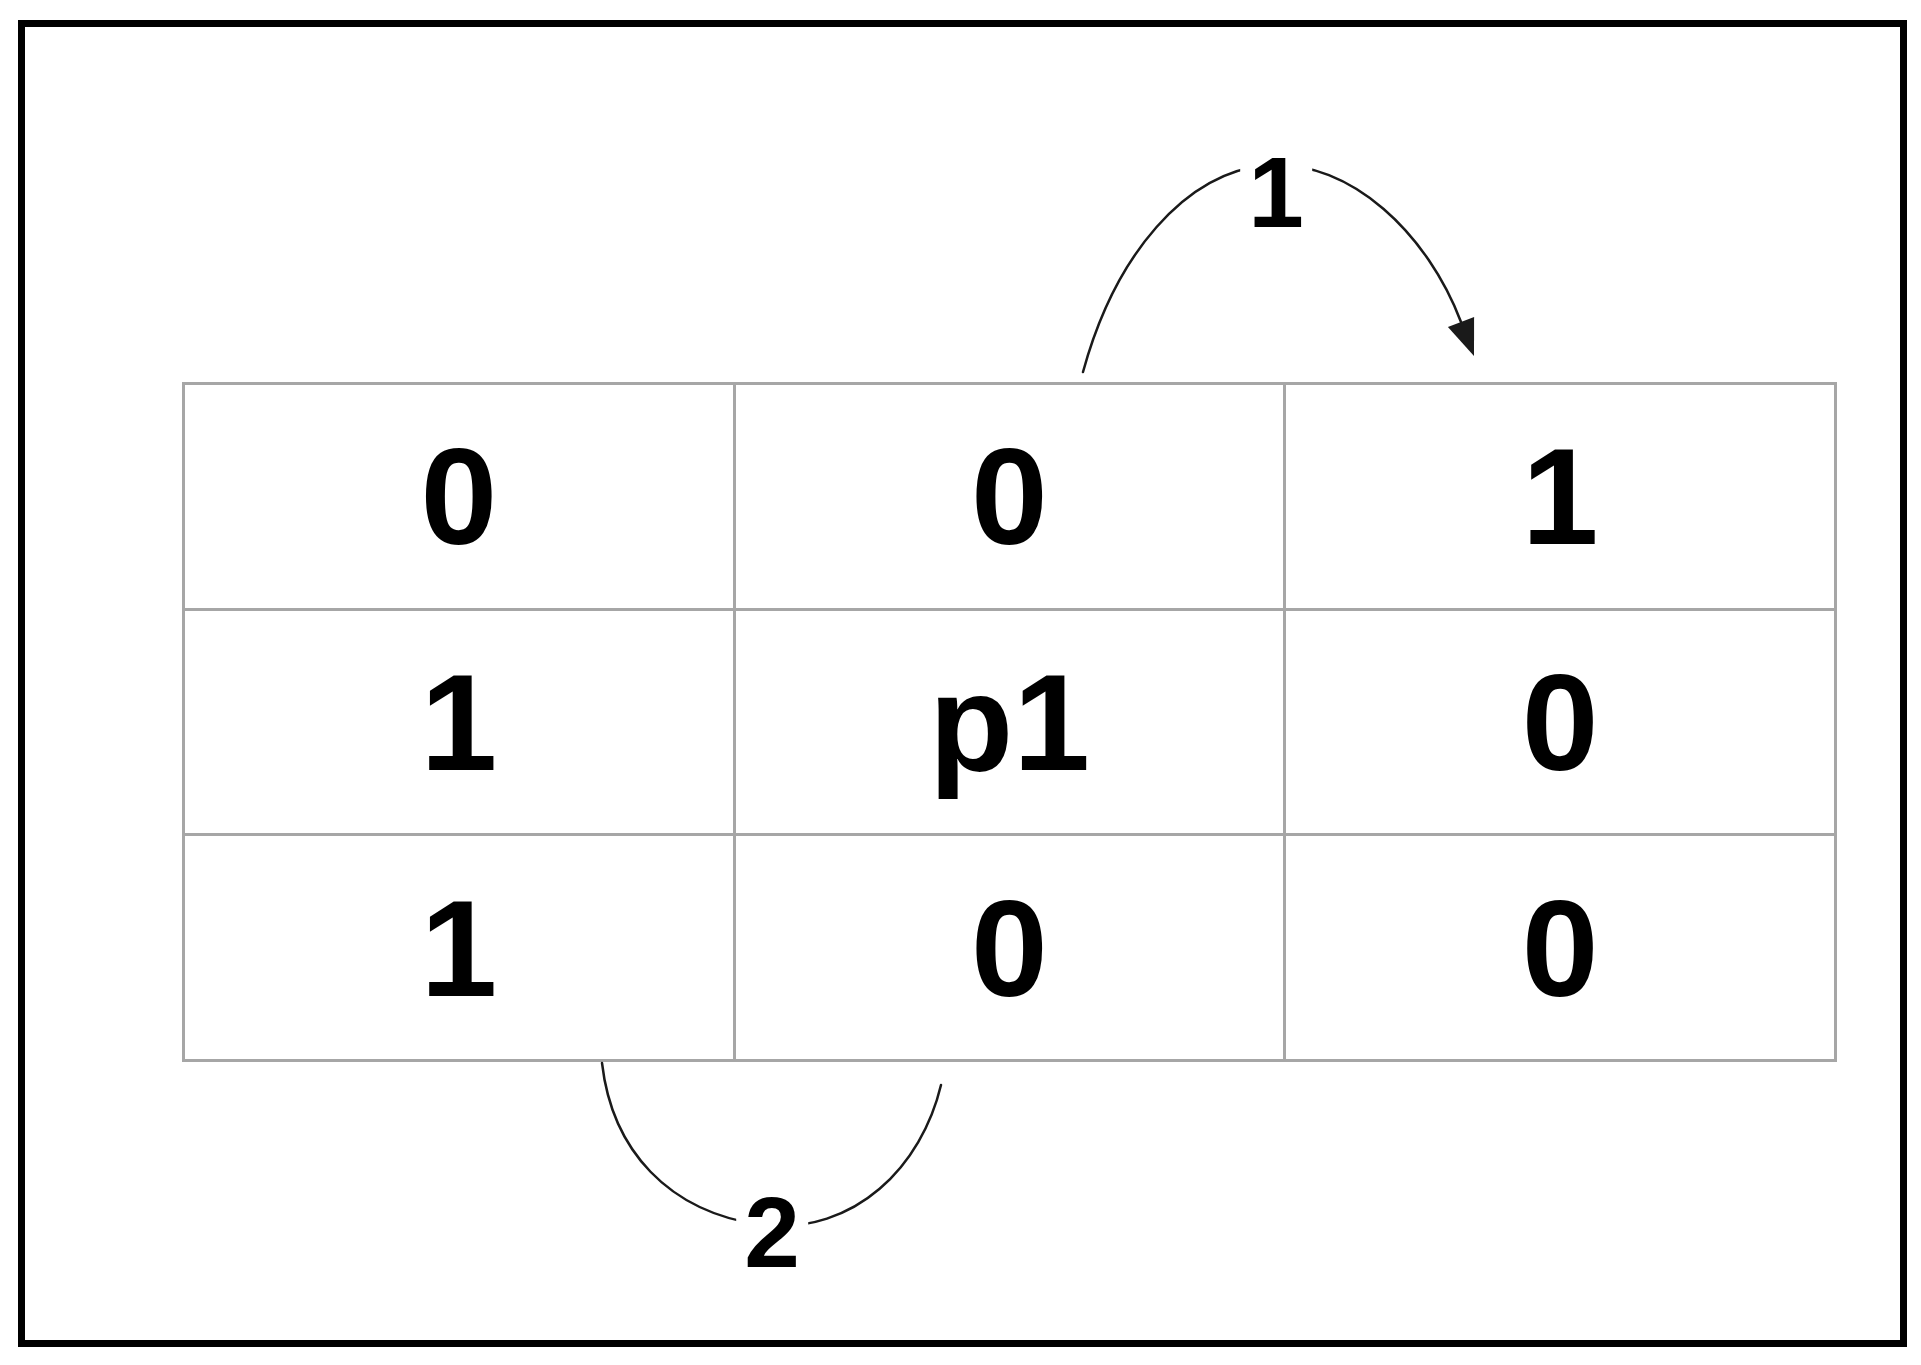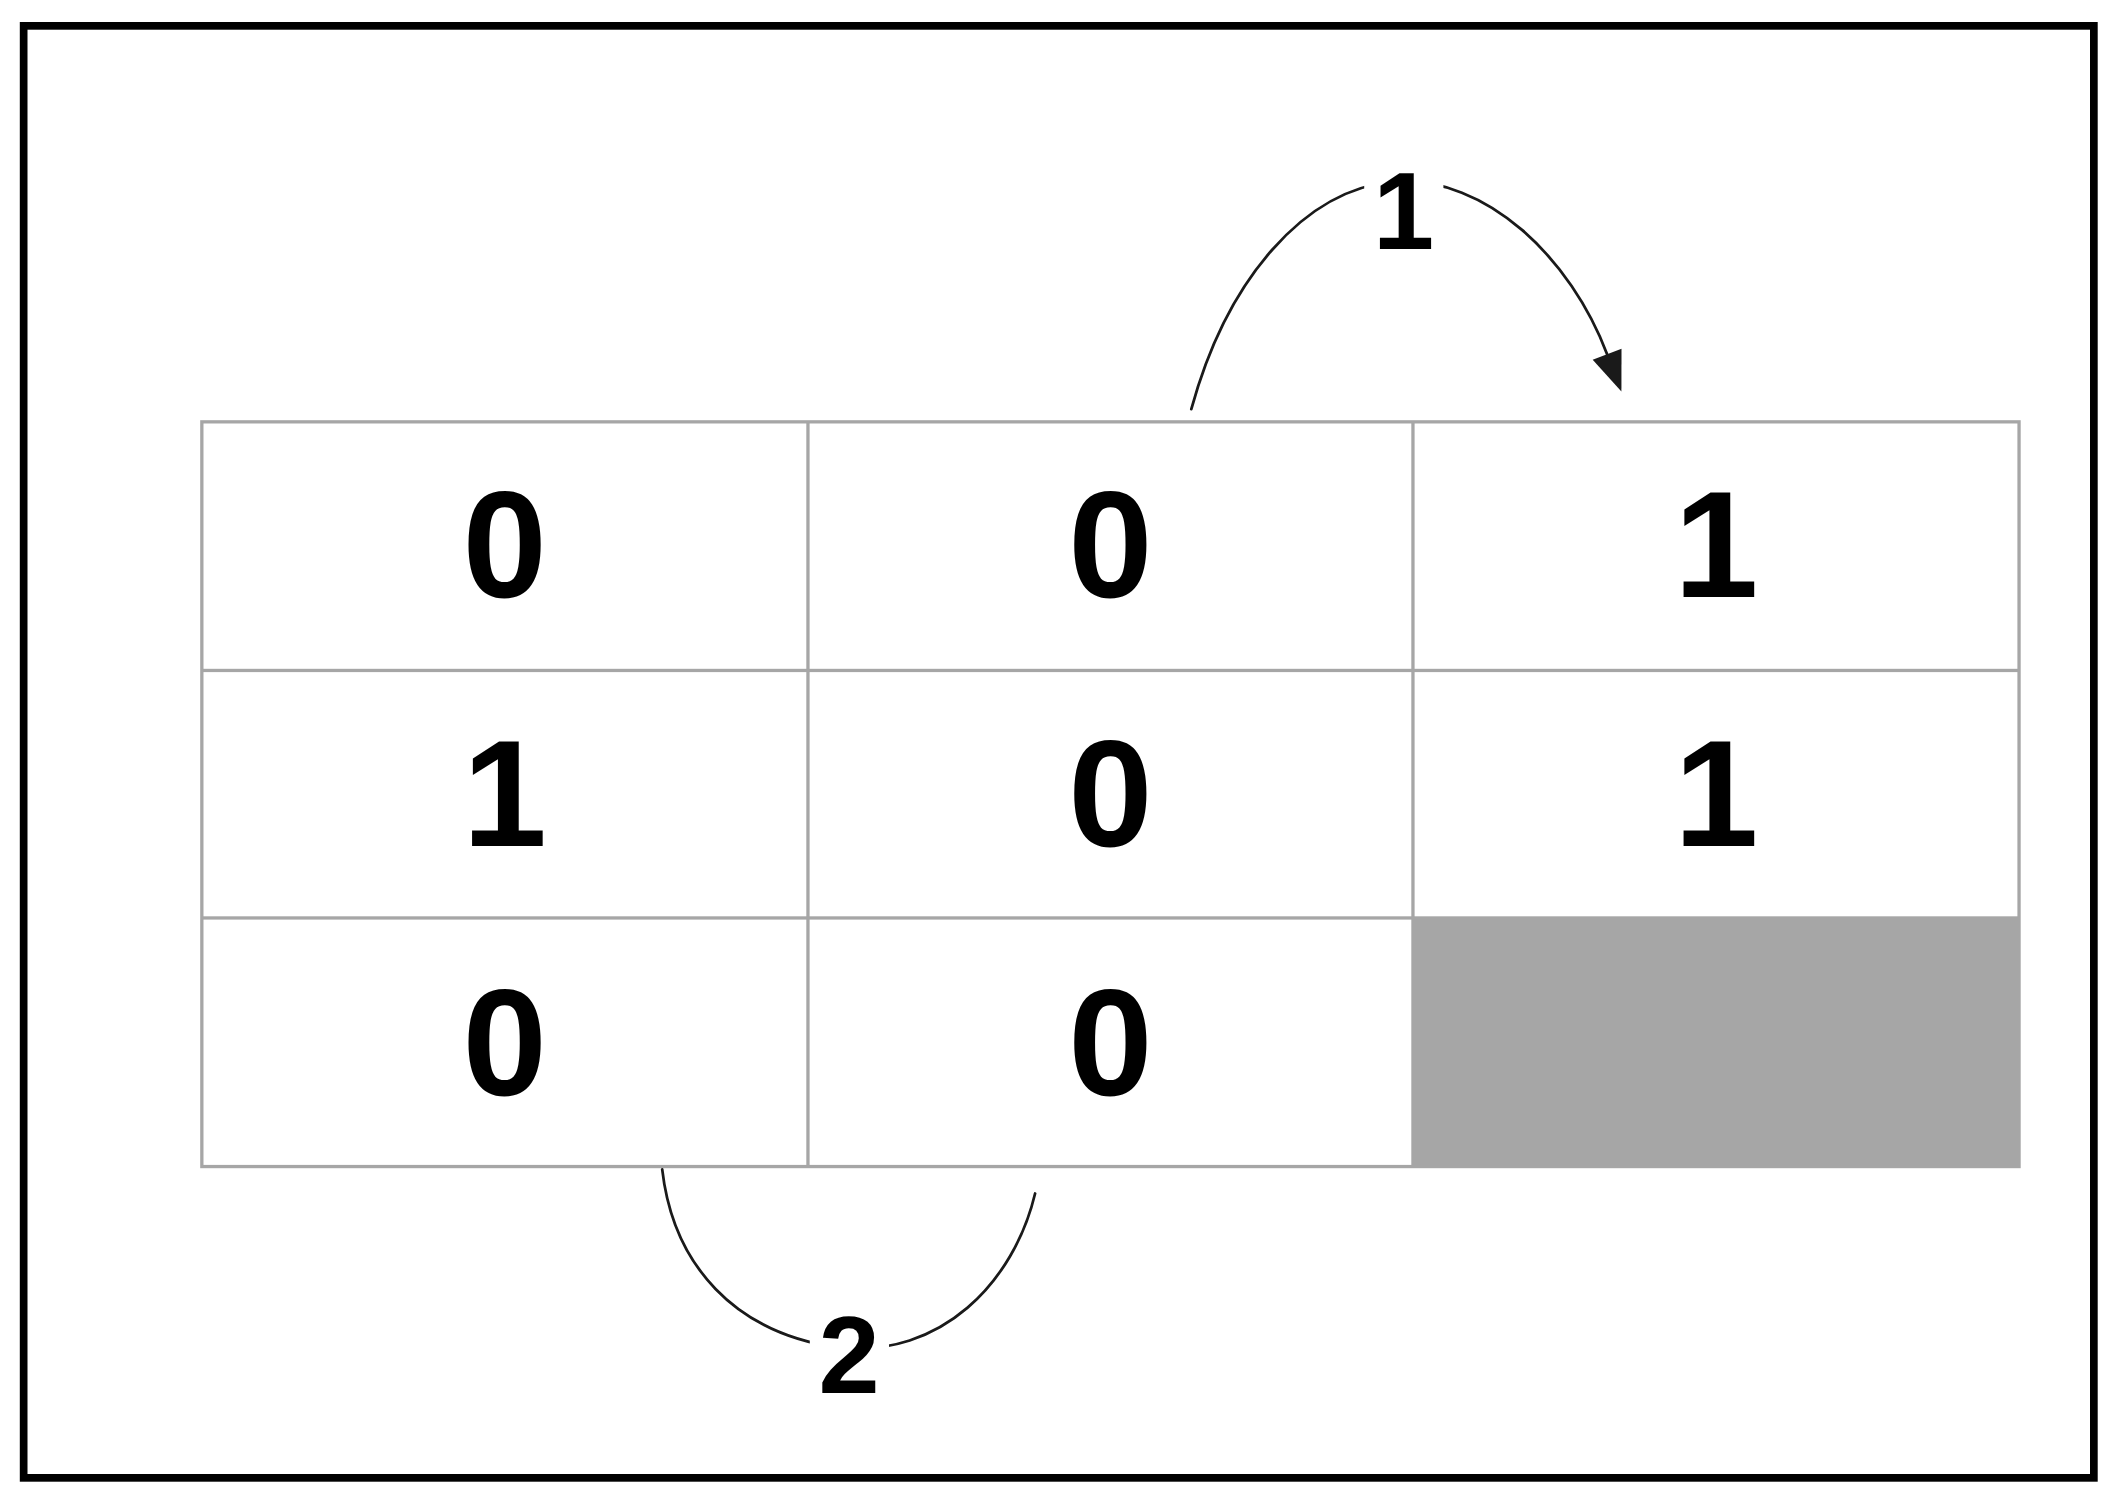"p1" div.cell { html: none -> <div>p1</div> }
